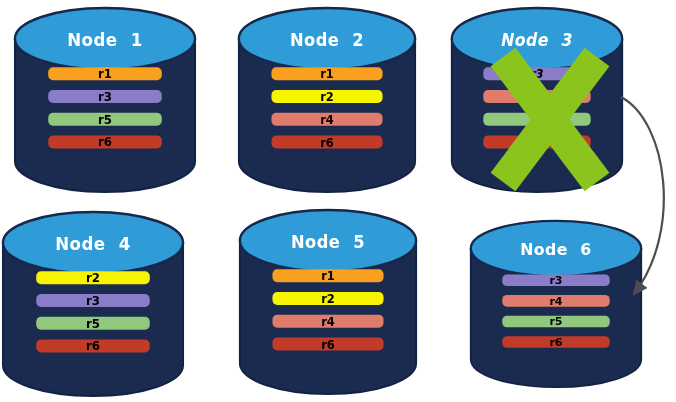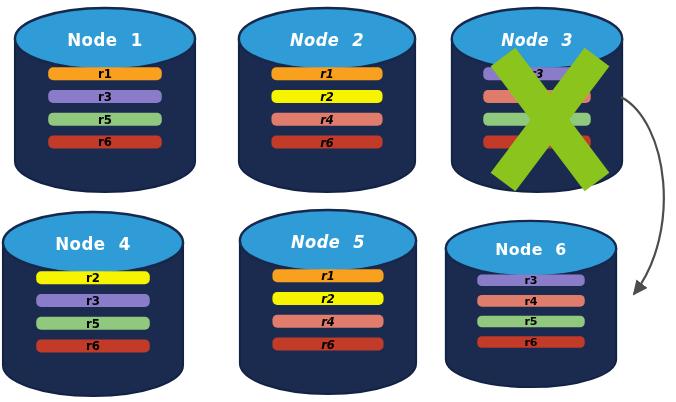"Node 2" div.node { font-style: italic -> none }
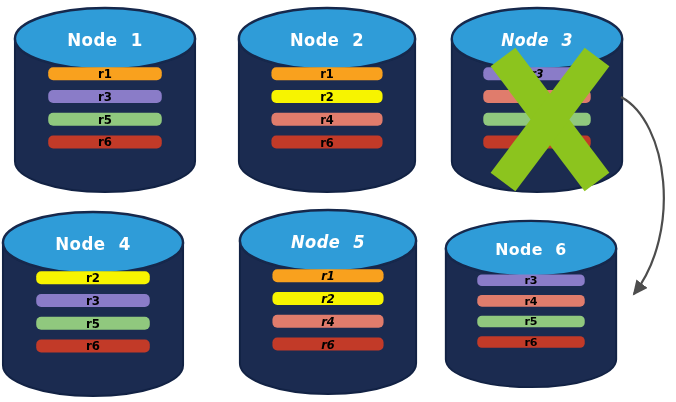"Node 5" div.node { font-style: italic -> none }
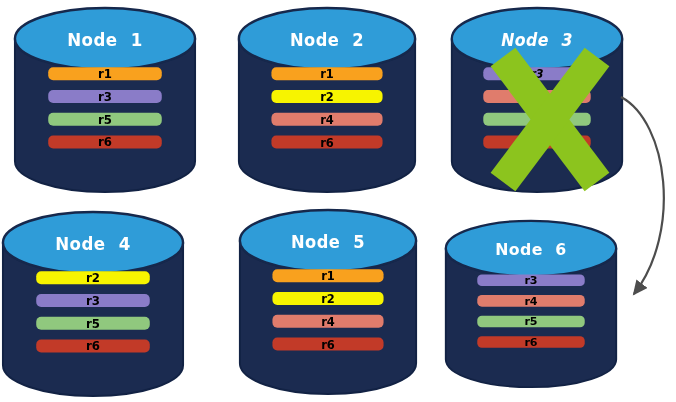"Node 6" div.node { left: 443px -> 468px }
